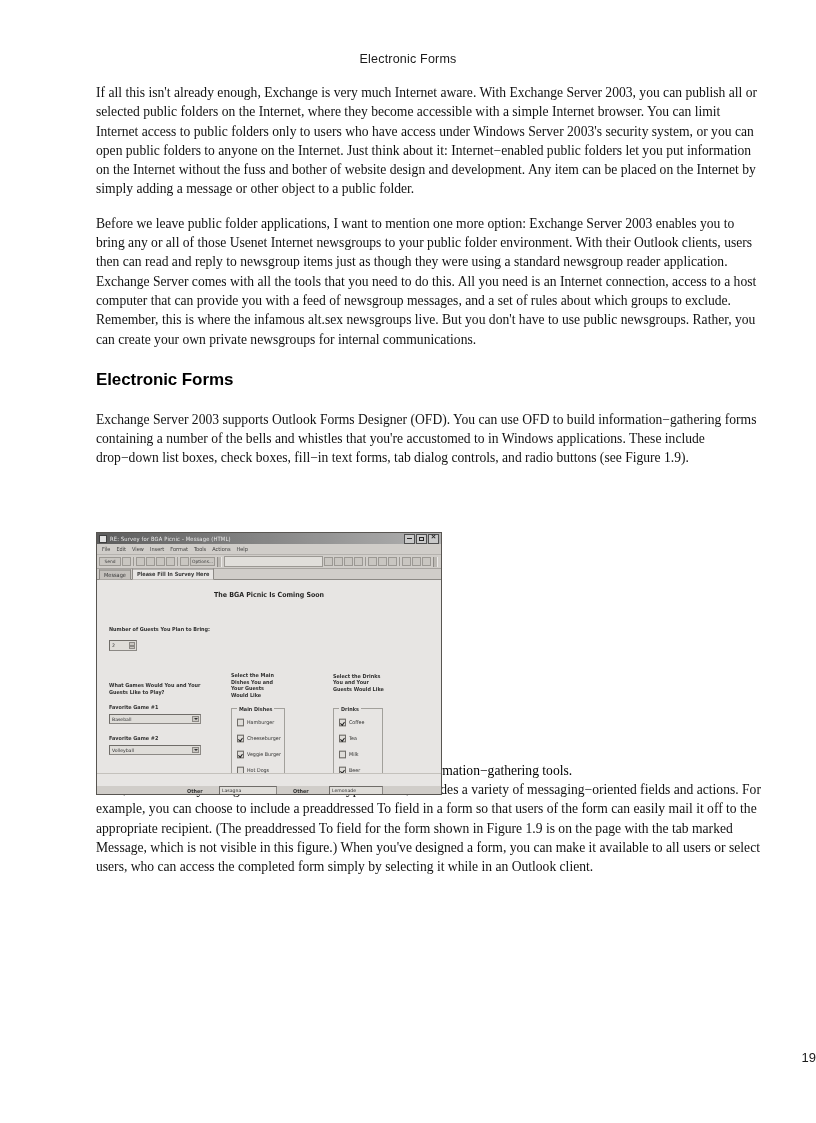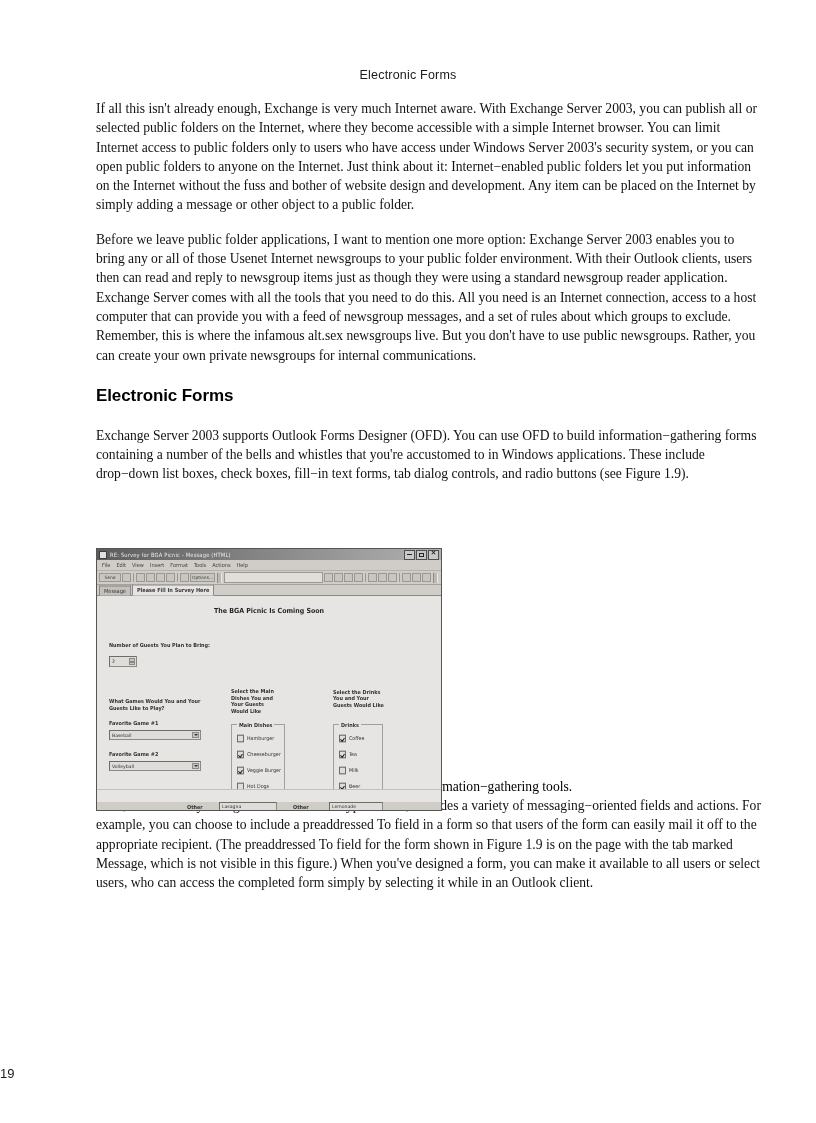"Electronic Forms" .page { top: 16px -> 0 }
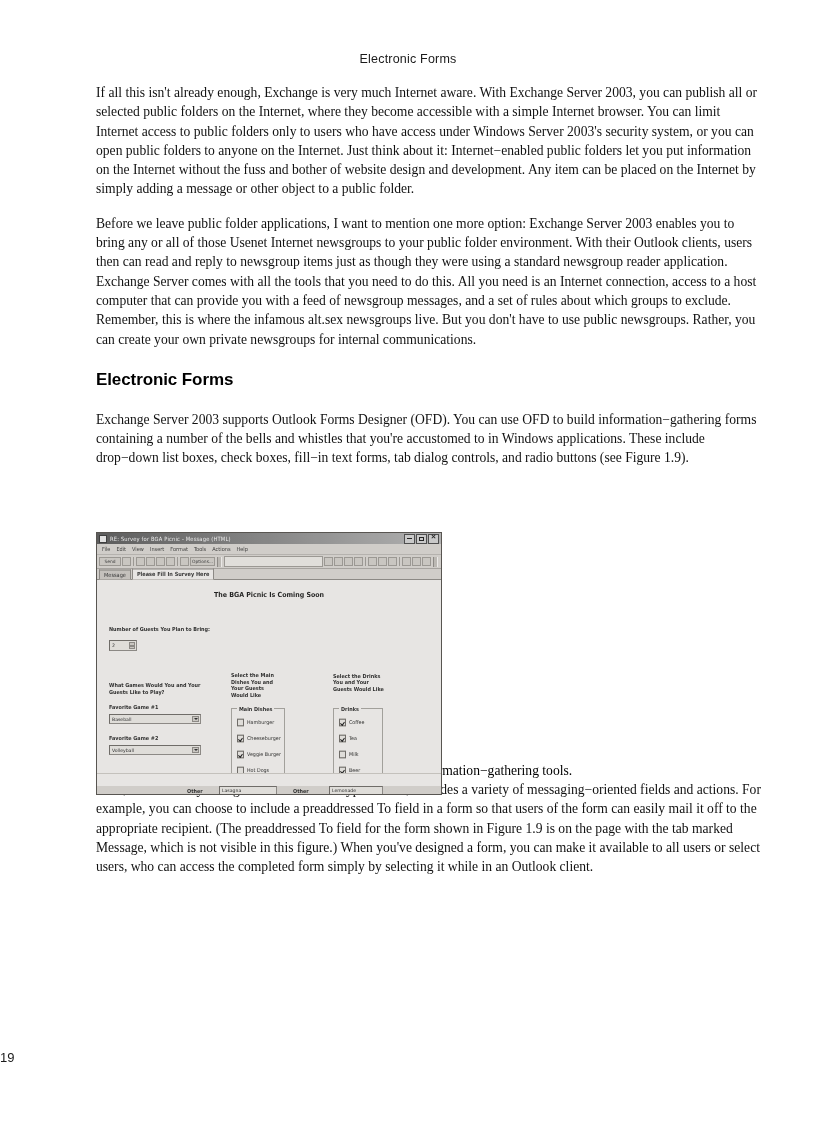"19" .page-number { text-align: left -> right }
